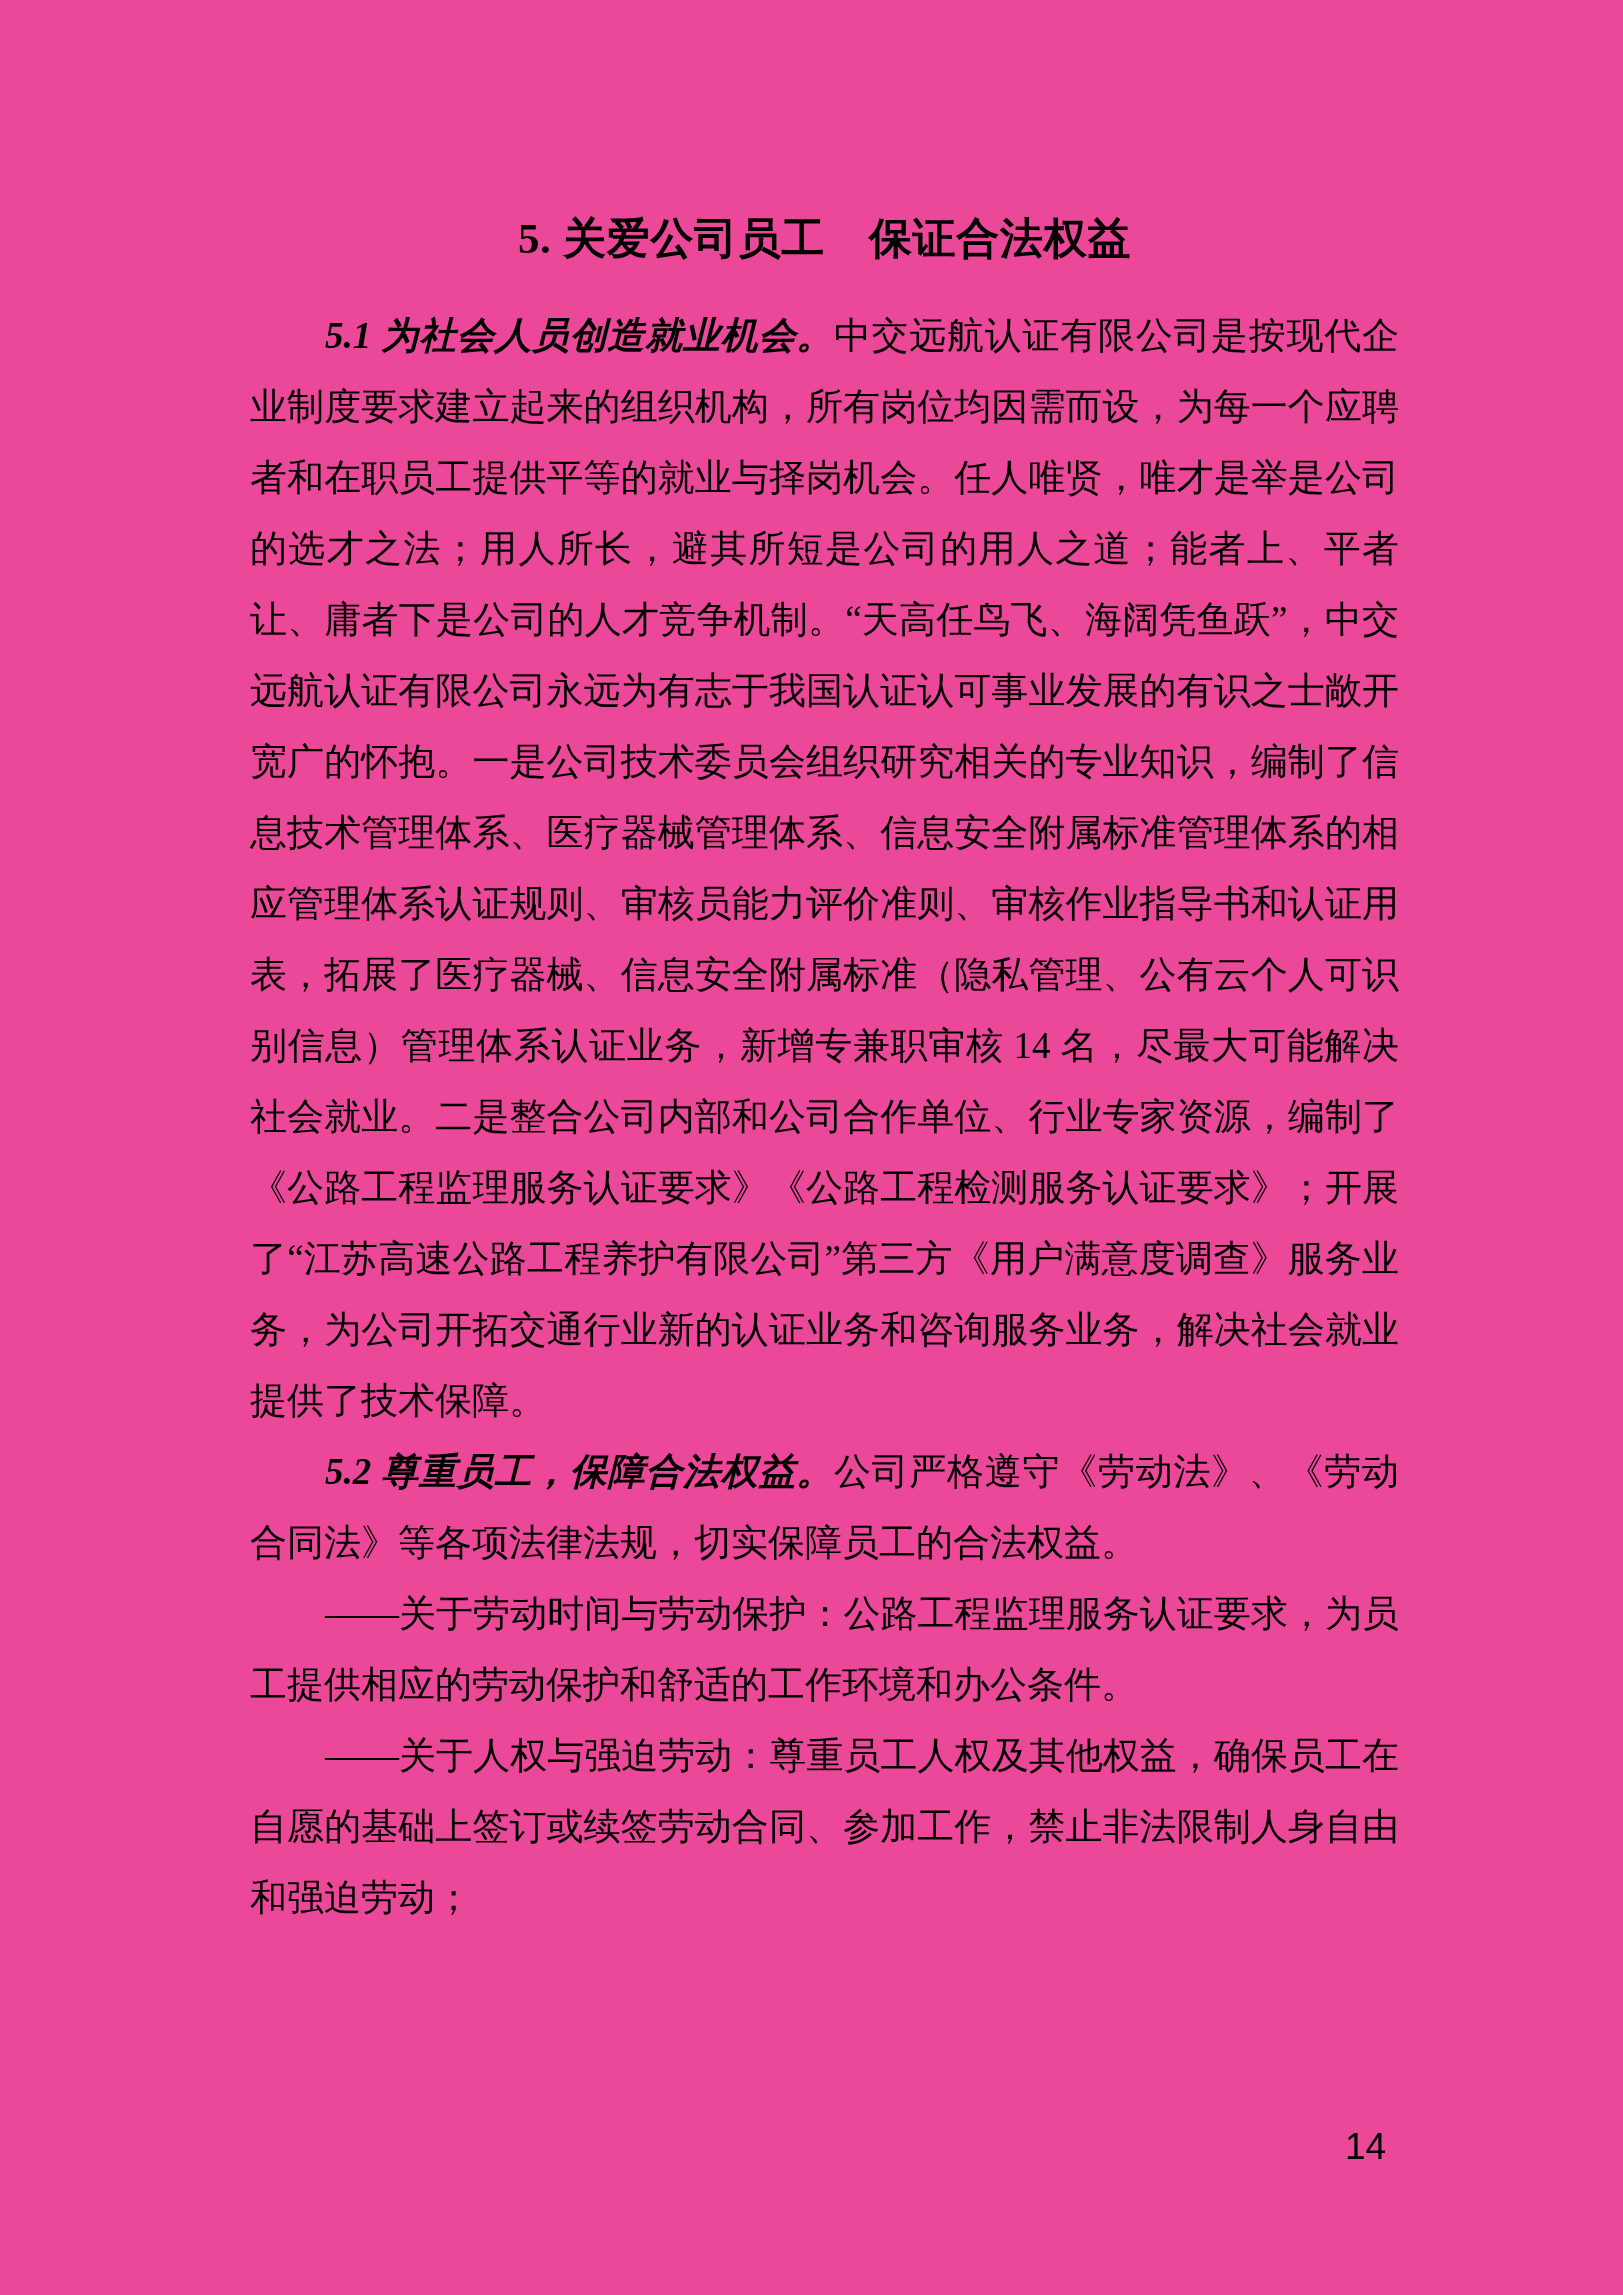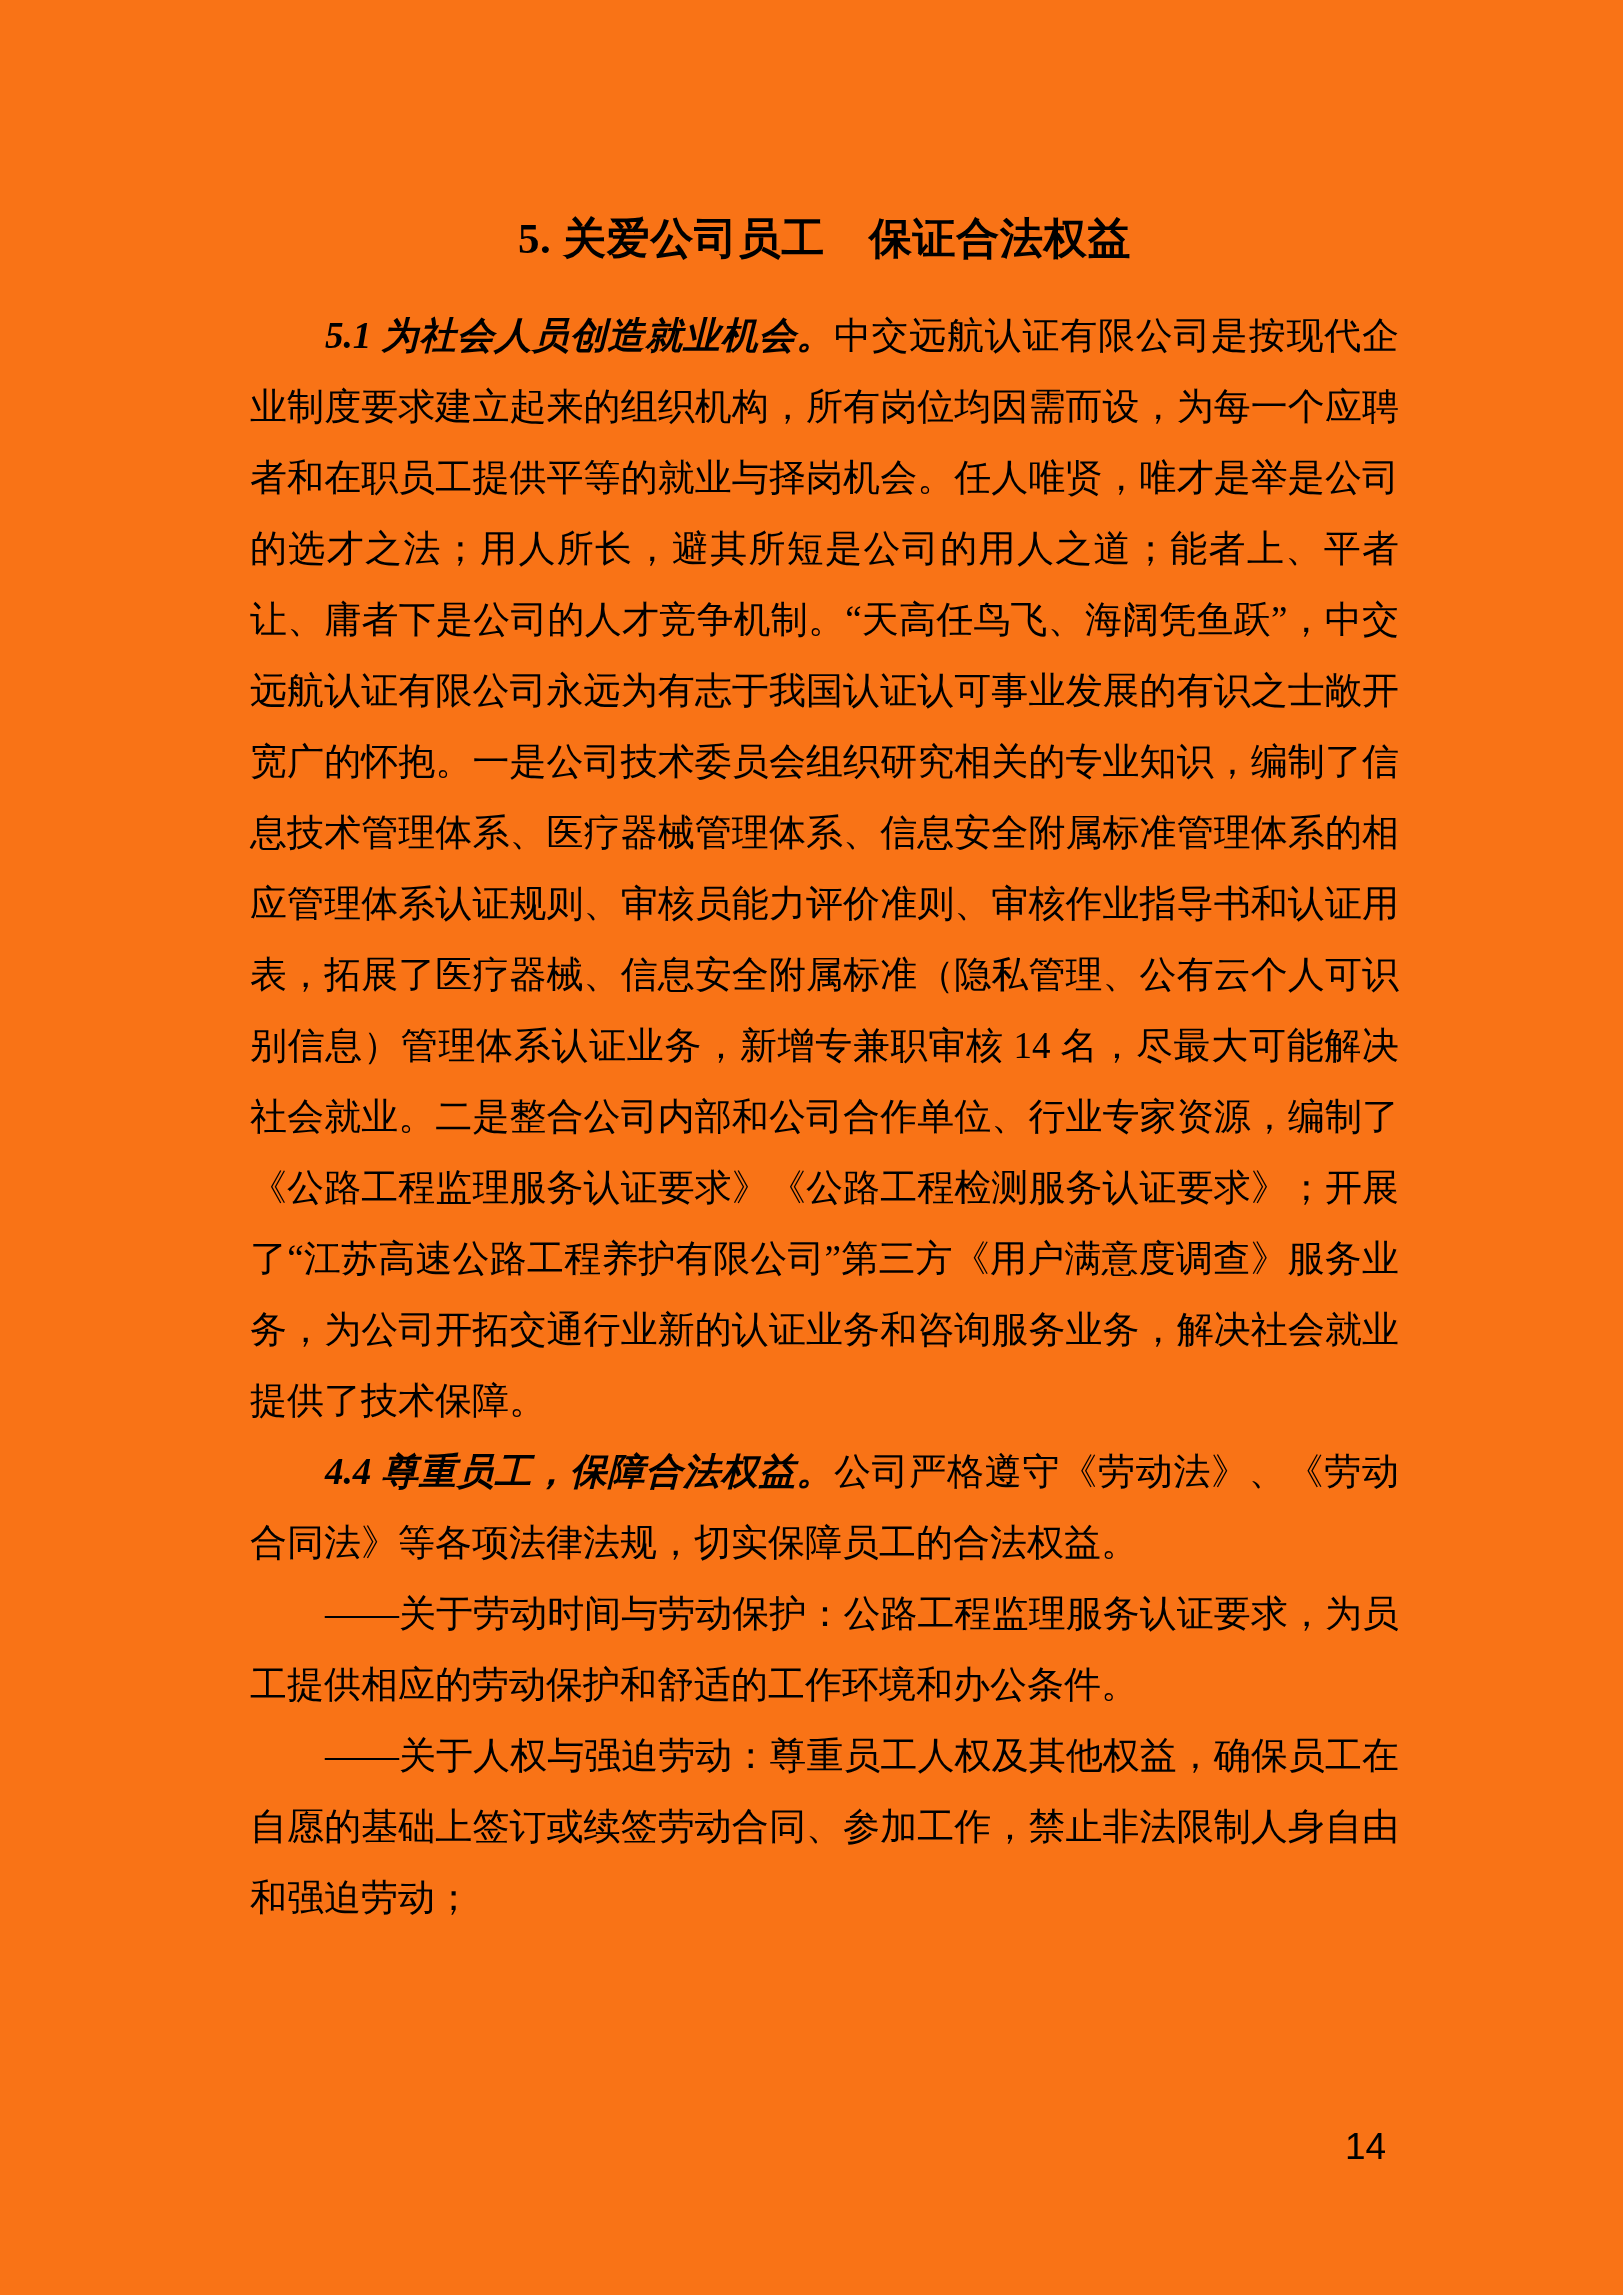"5. 关爱公司员工 保证合法权益" .page { background: #f97316 -> #ec4899 }
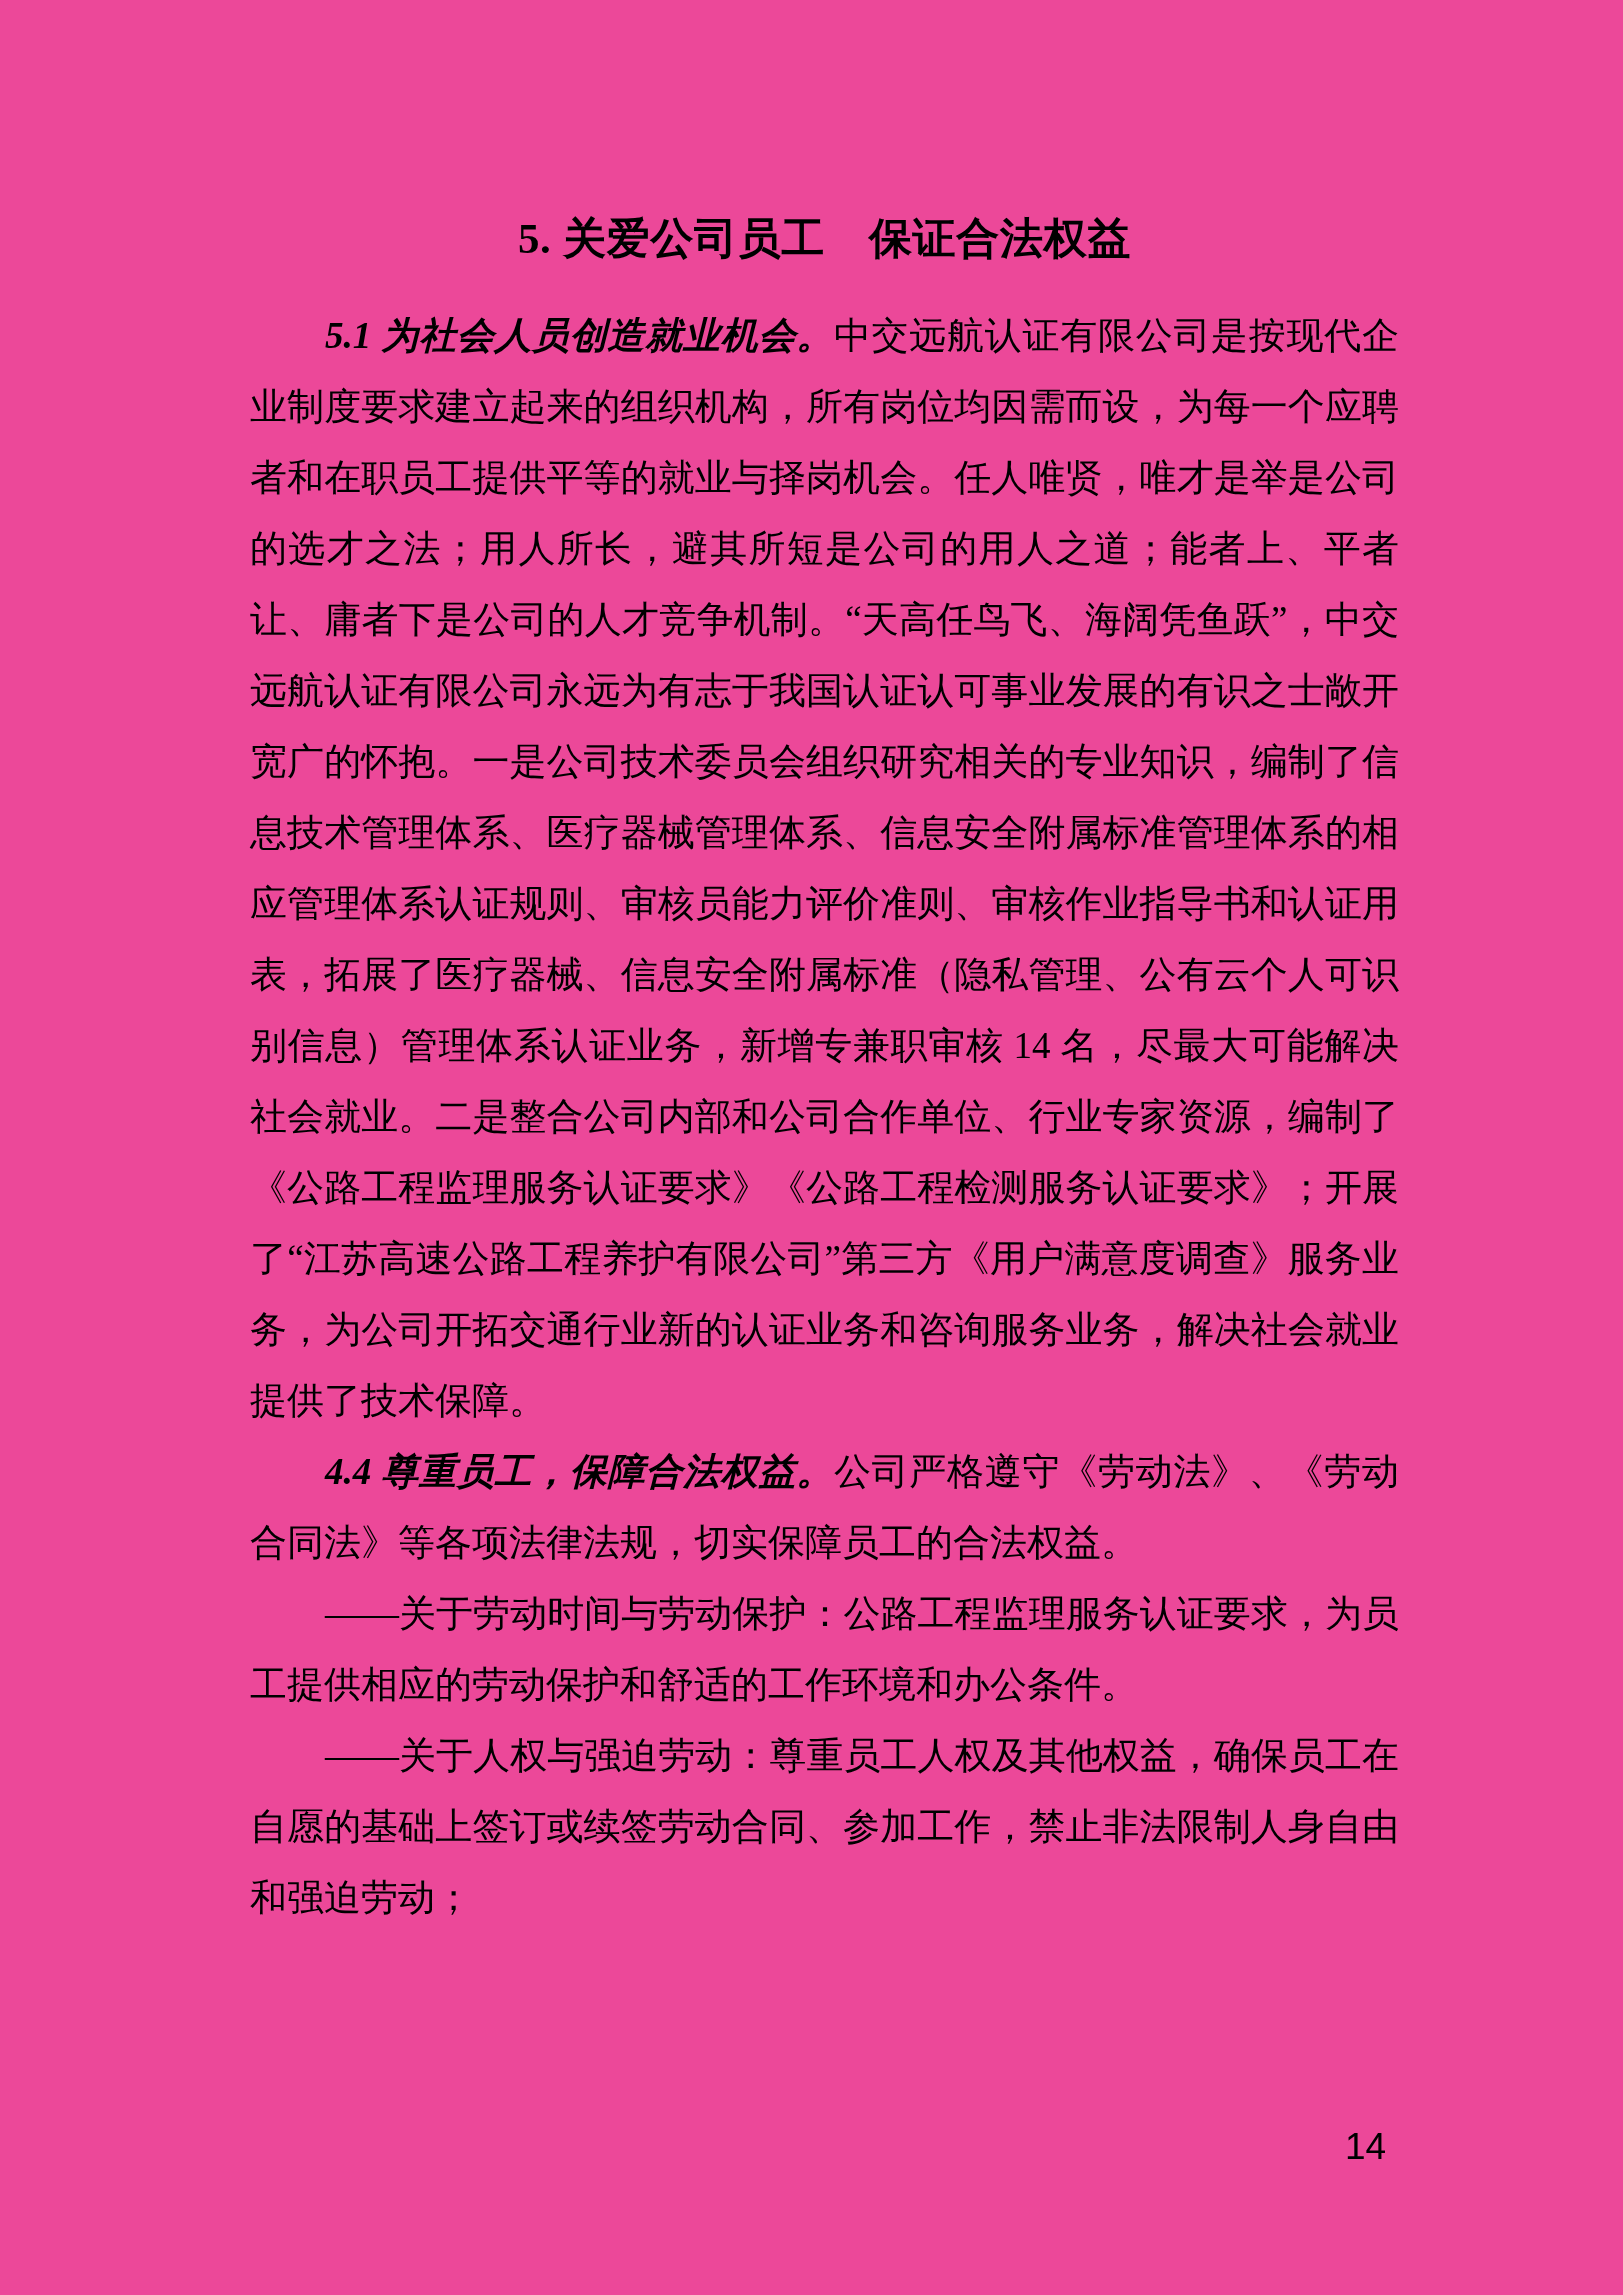"4.4 尊重员工，保障合法权益。" span.seg { text: 4.4 -> 5.2 }
